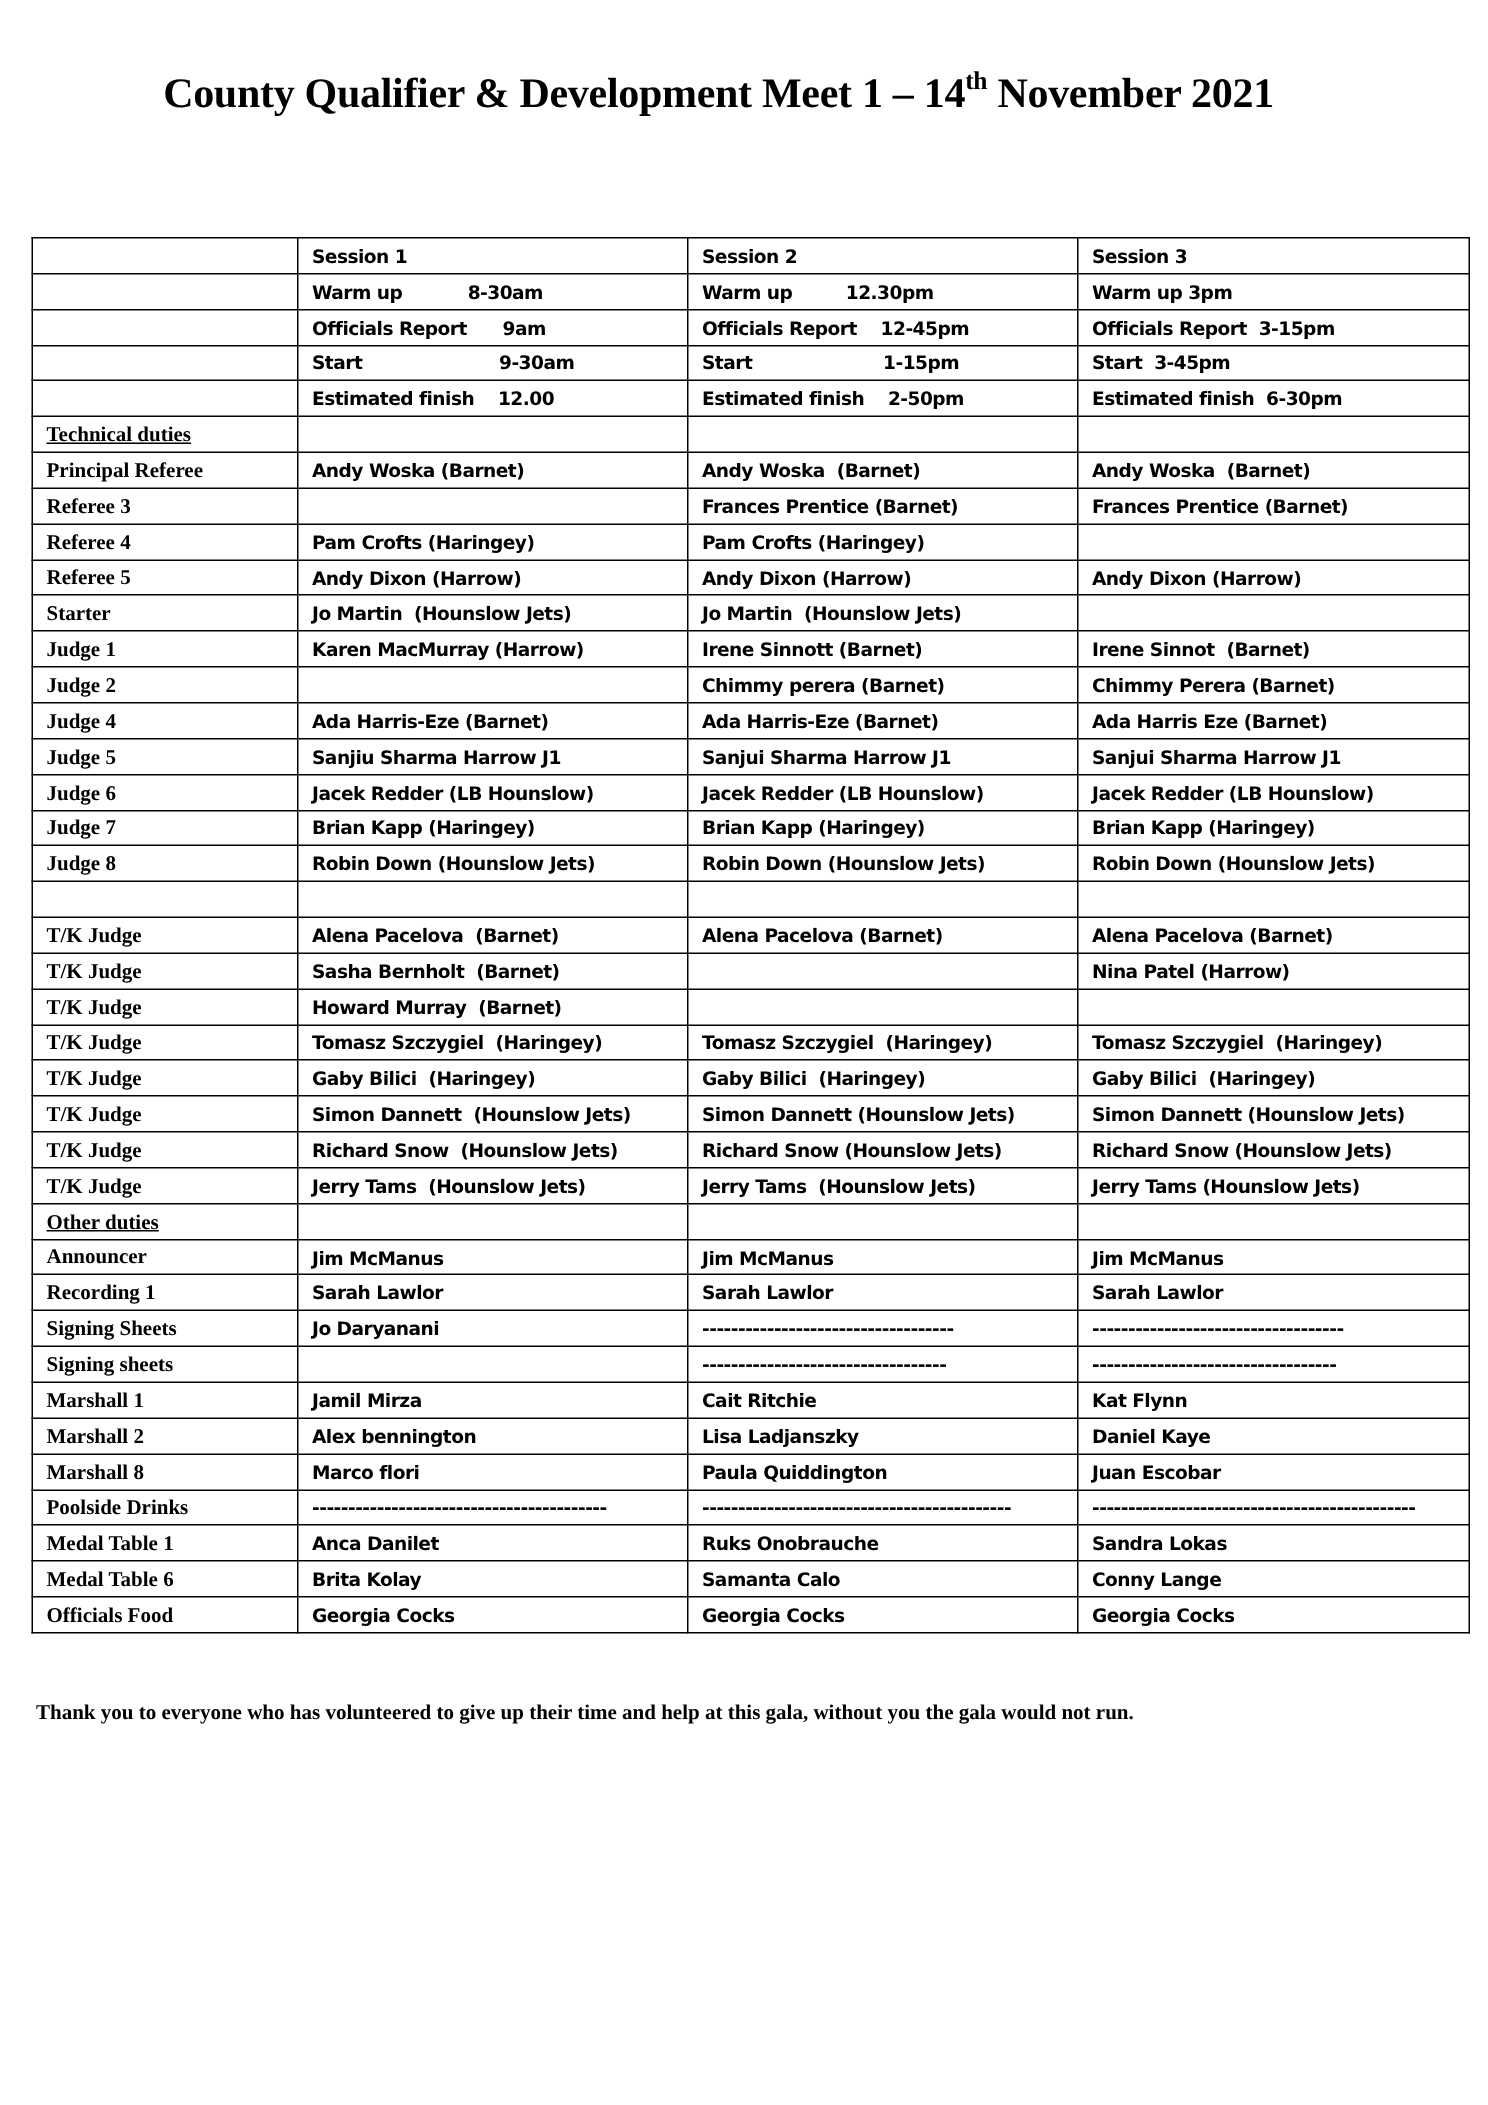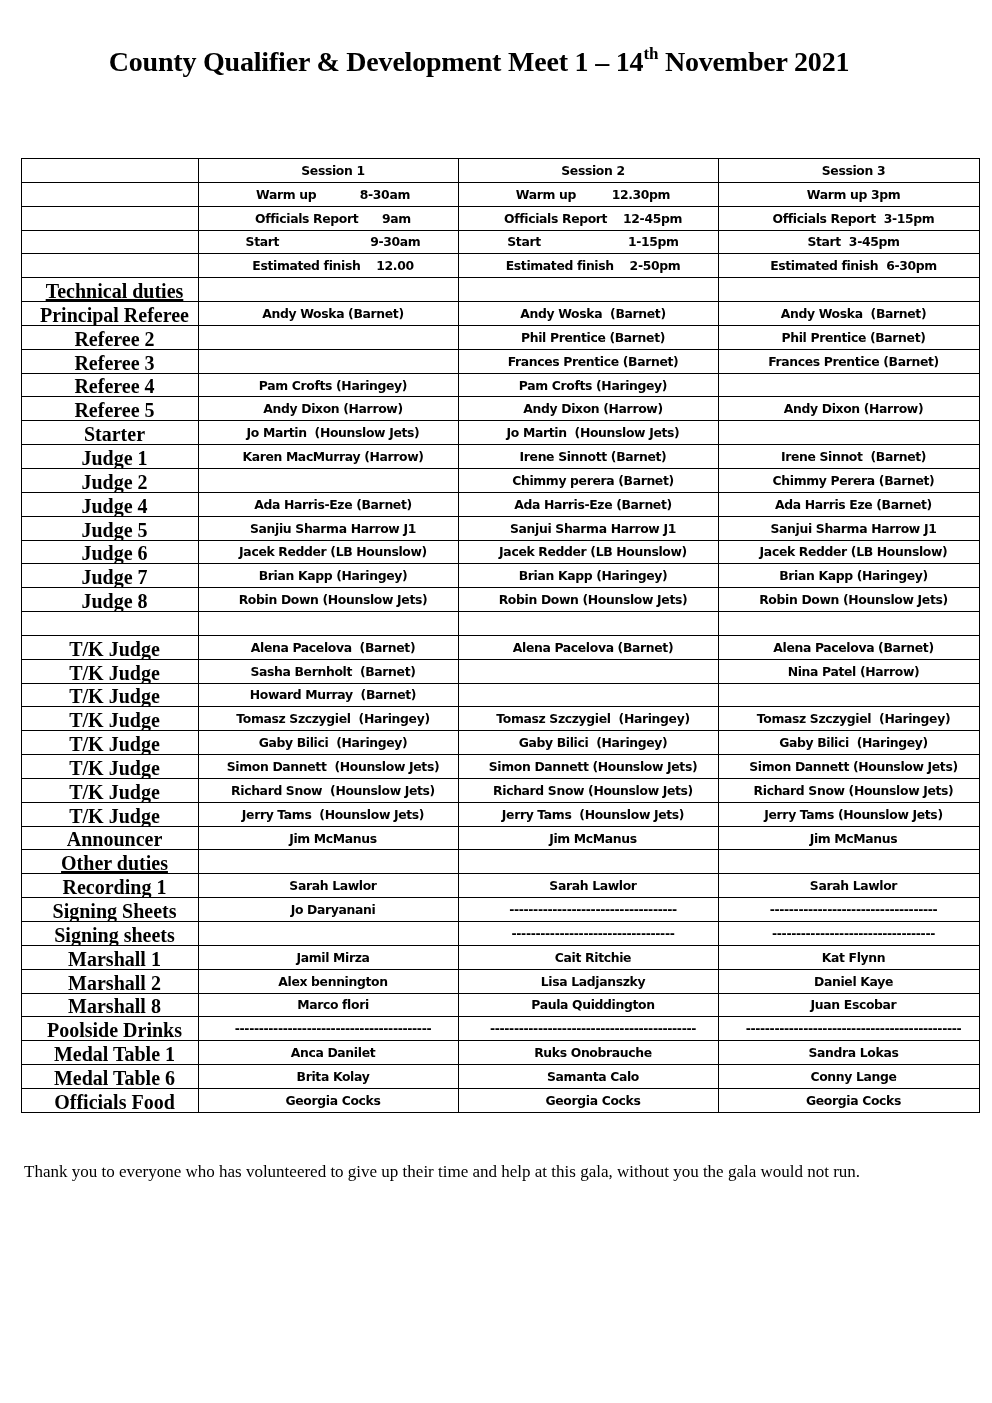"Session 1" table.duties { text-align: center -> none }
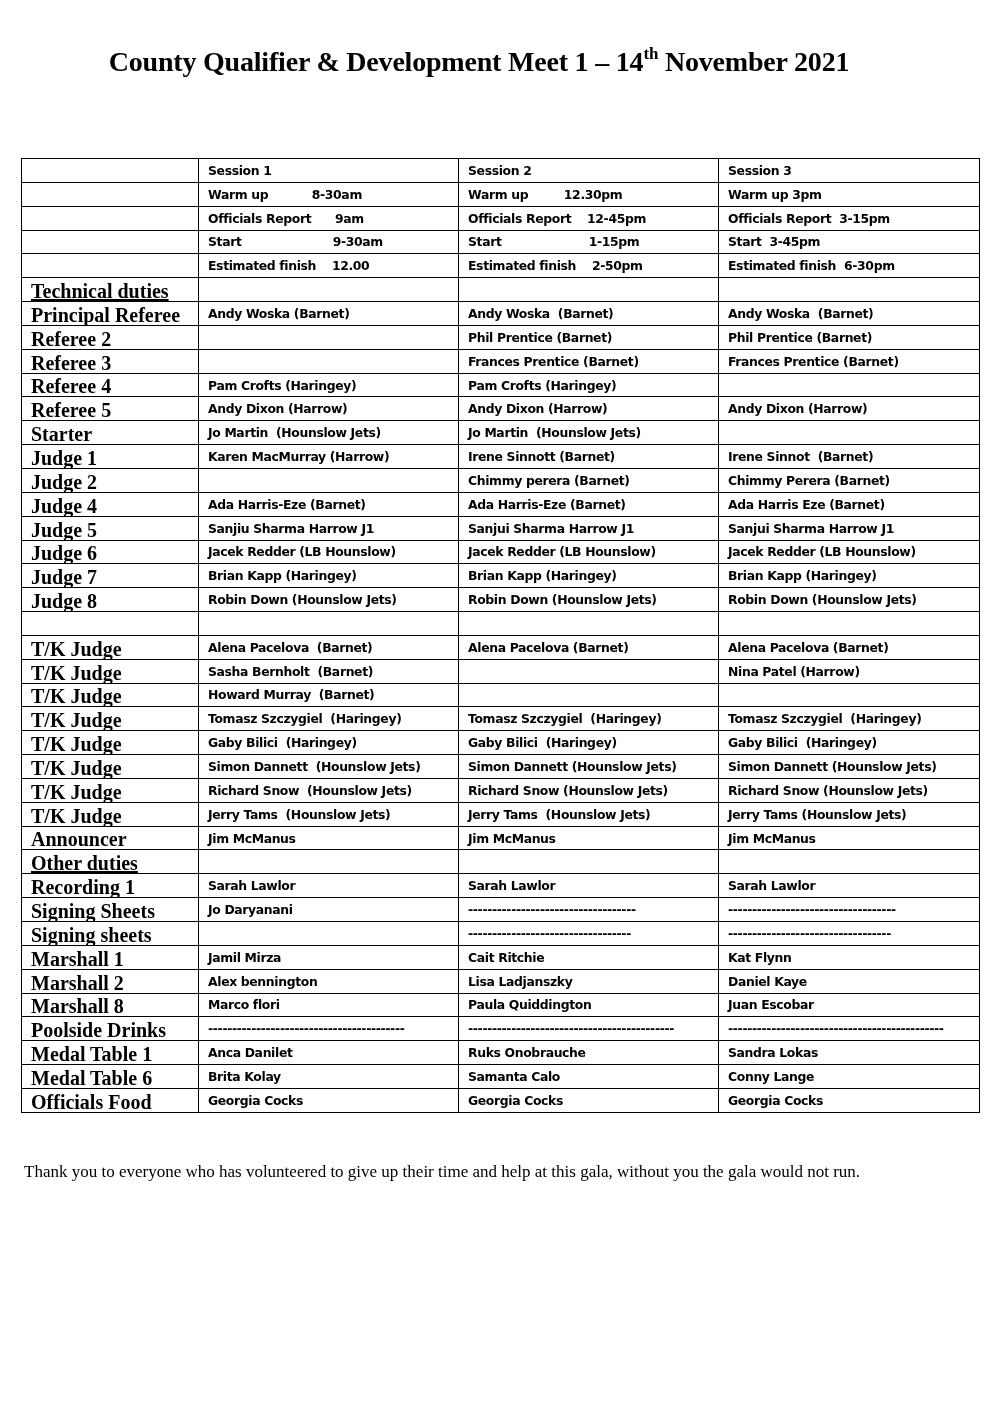"Technical duties" table.duties td.role { font-size: 20px -> 14px }
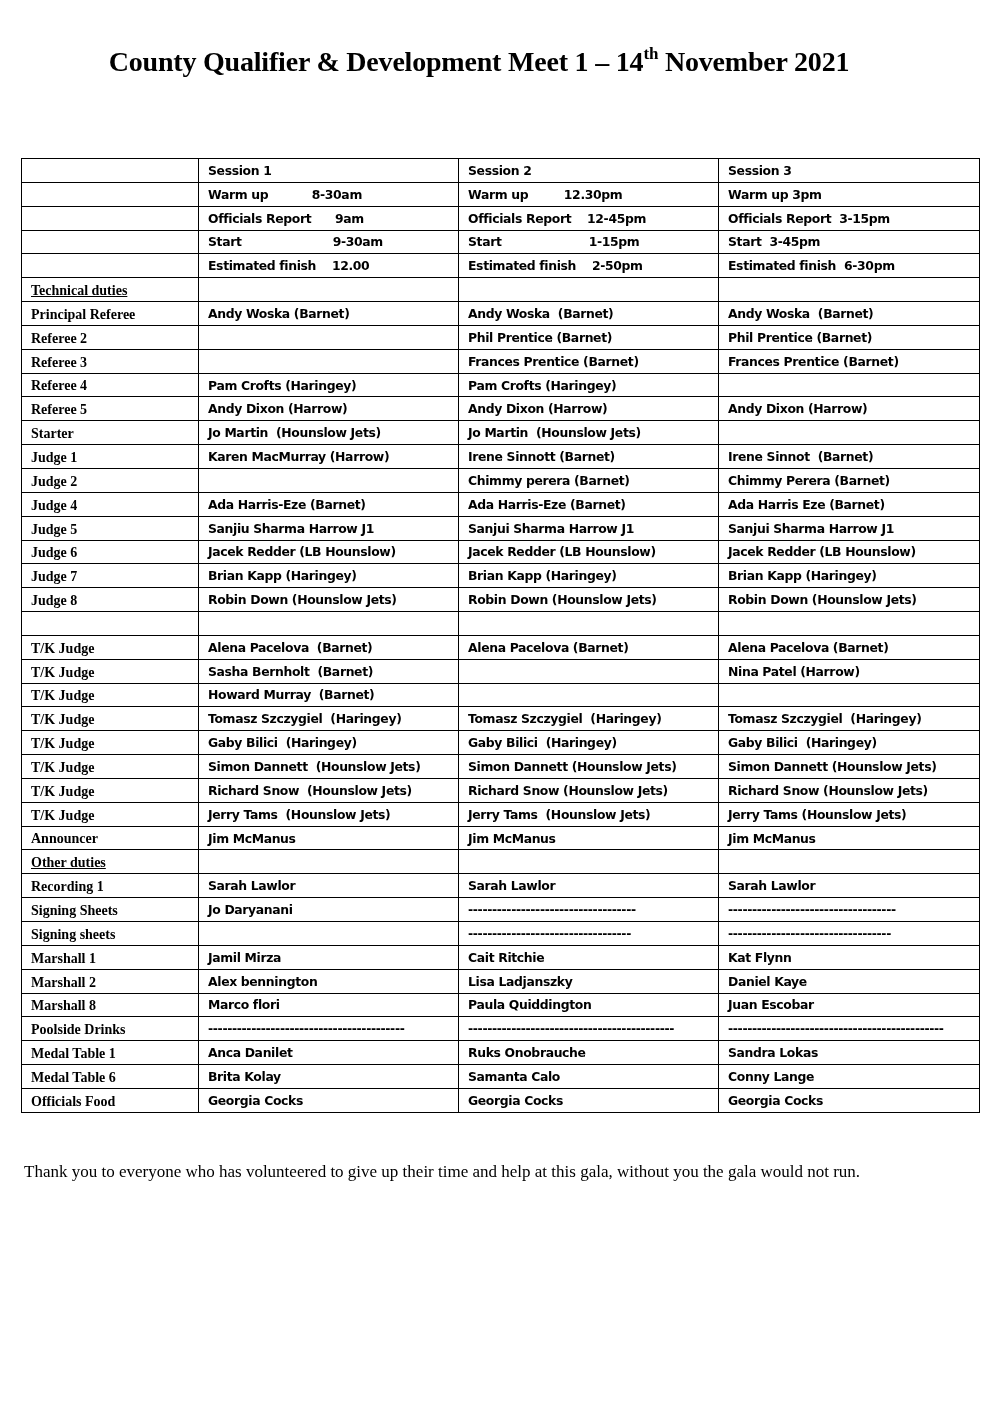"Referee 2" tr { html: <tr> <td>Referee 2</td> <td></td> <td>Phil Prentice (Barnet)</td> <td>Phil Prentice (Barnet)</td> </tr> -> none }
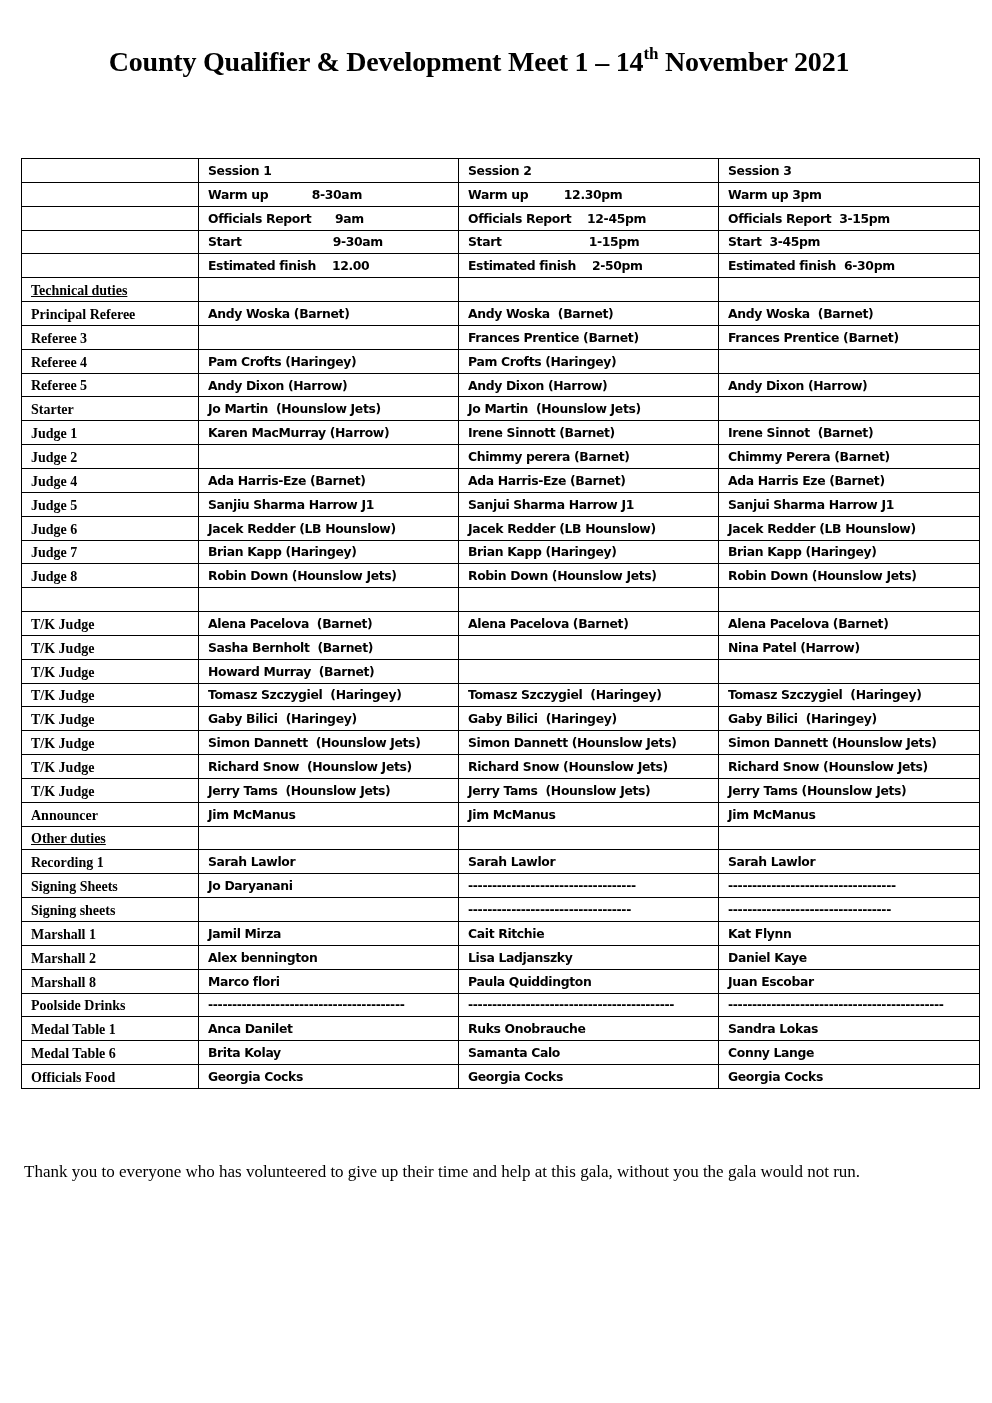"Announcer" tr { order: before "Other duties" -> after "Other duties" }
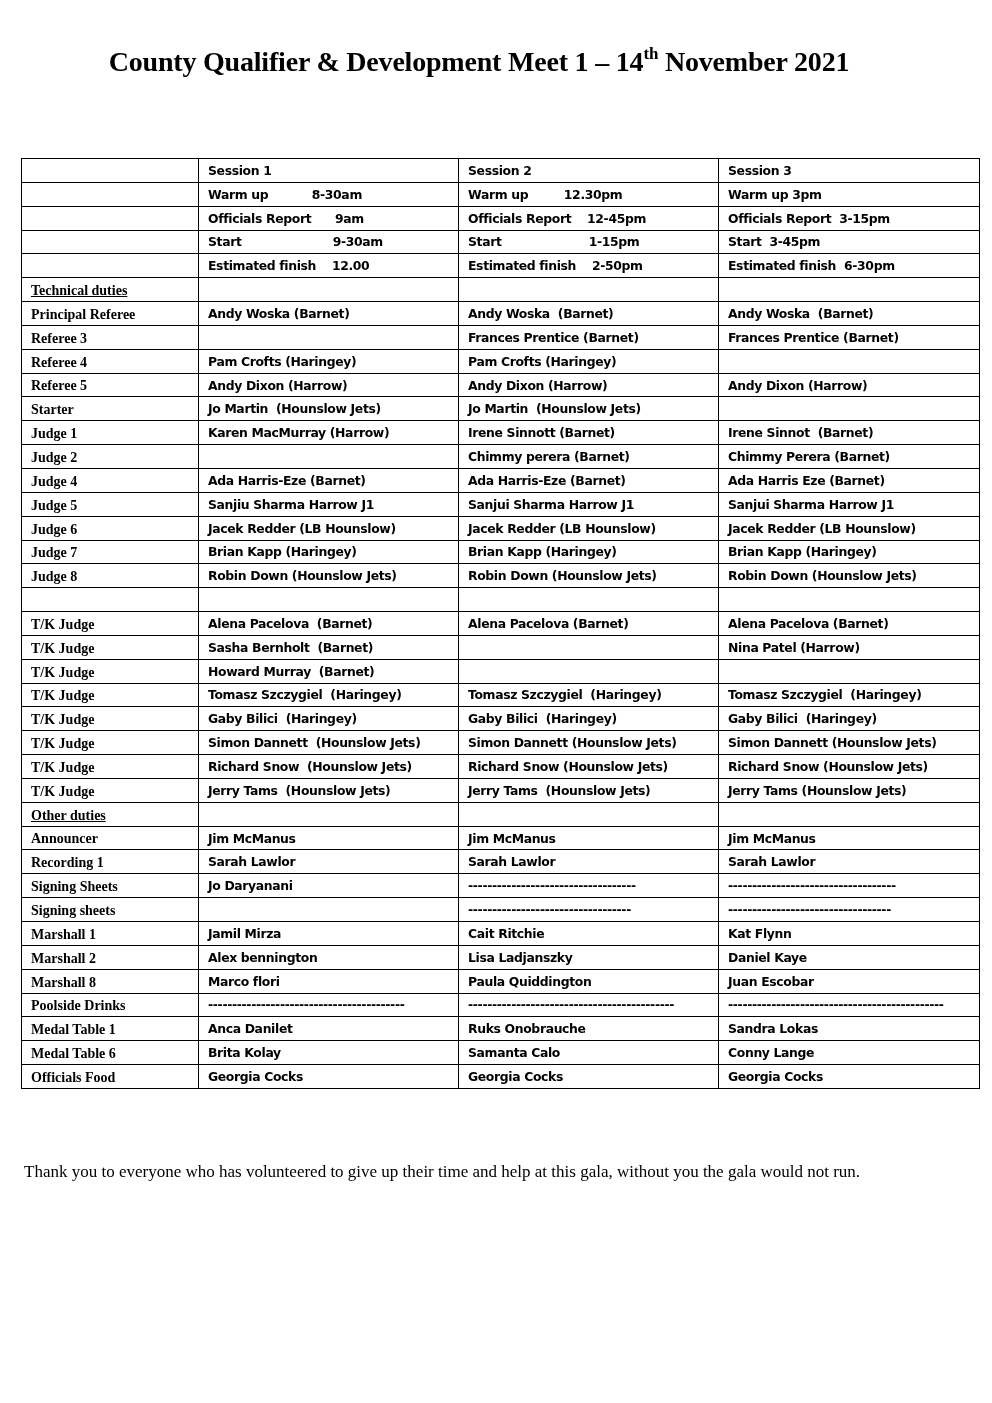"Thank you to everyone who" .footer { font-size: 17px -> 14px; font-weight: normal -> bold; top: 1161px -> 1132px }
